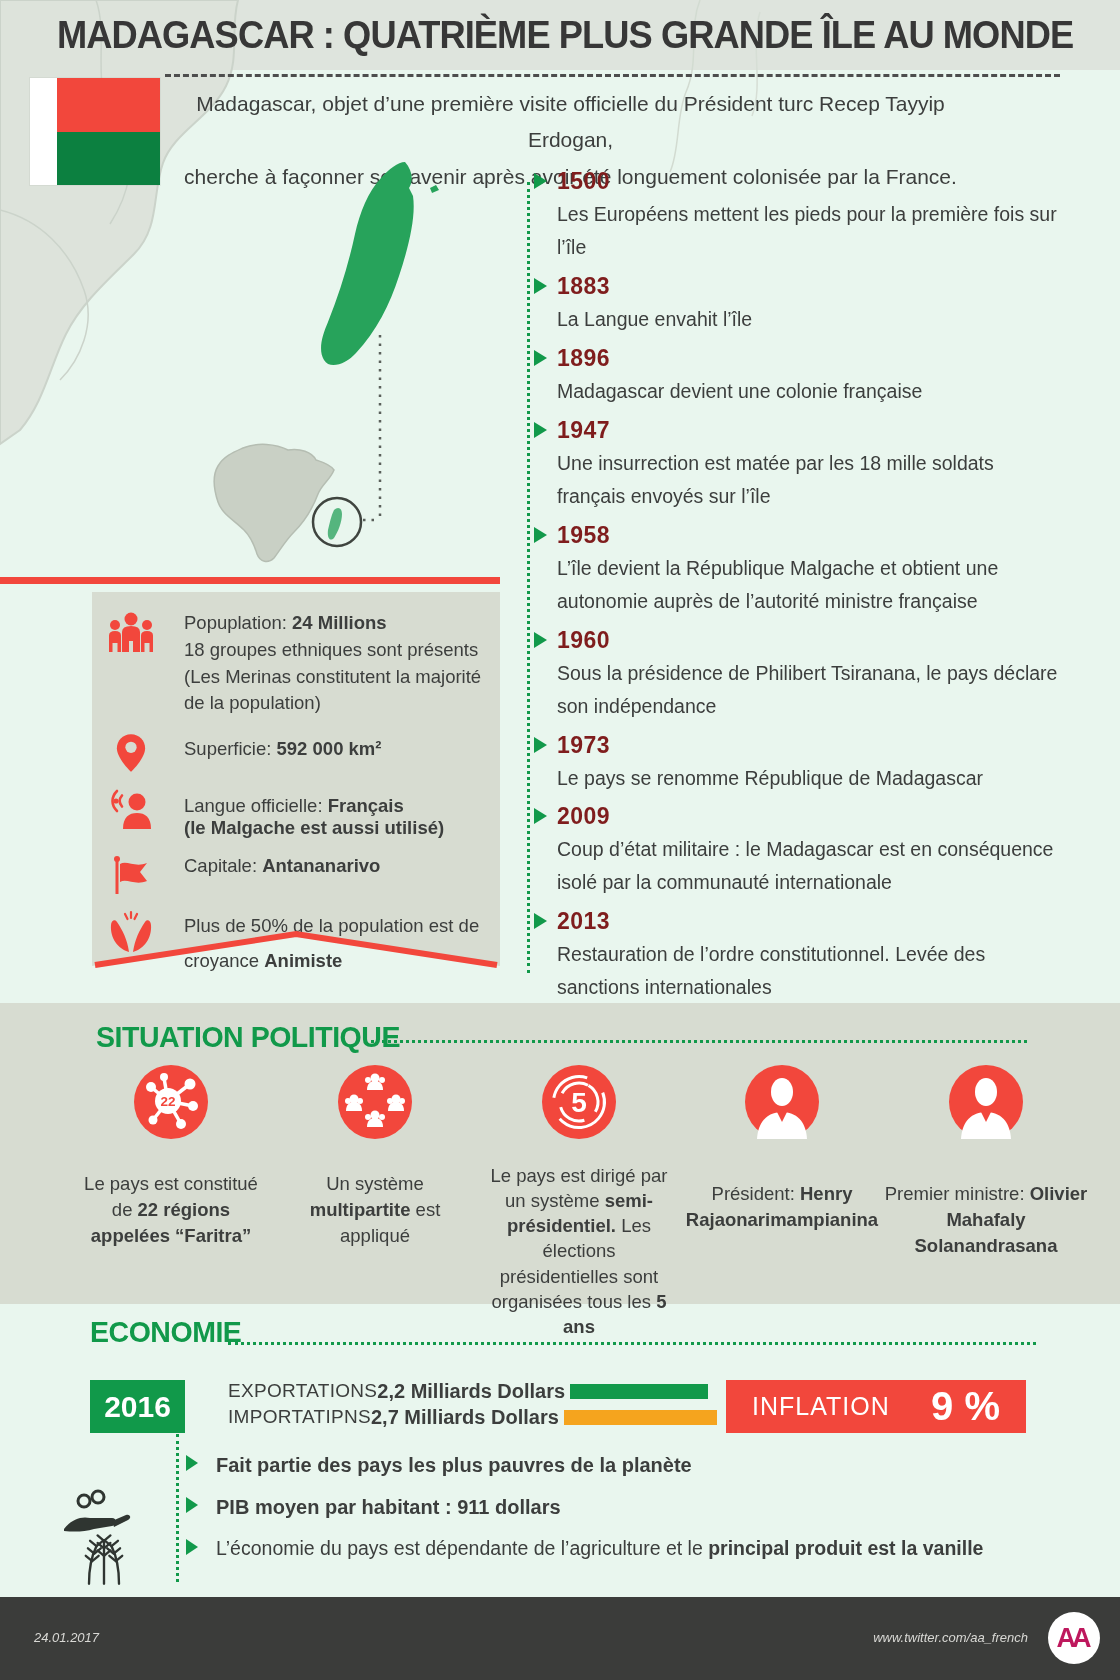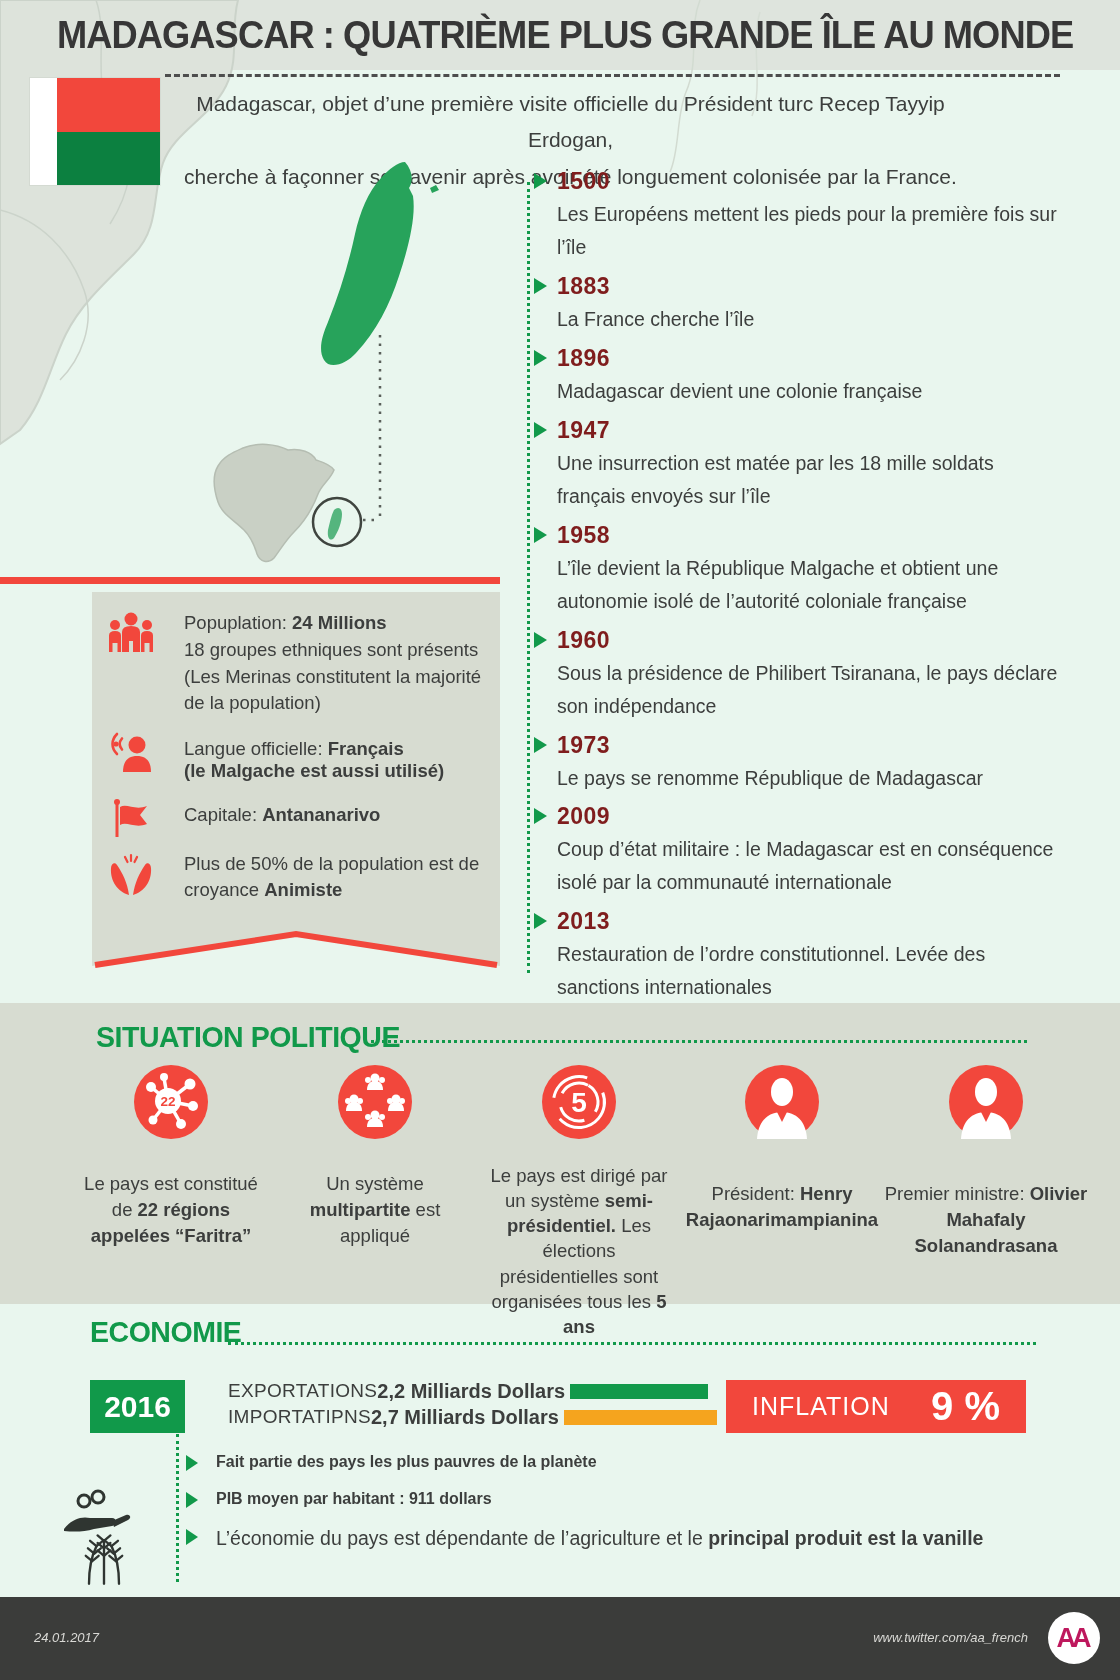"La France cherche l’île" div.tl-text { text: France cherche -> Langue envahit }
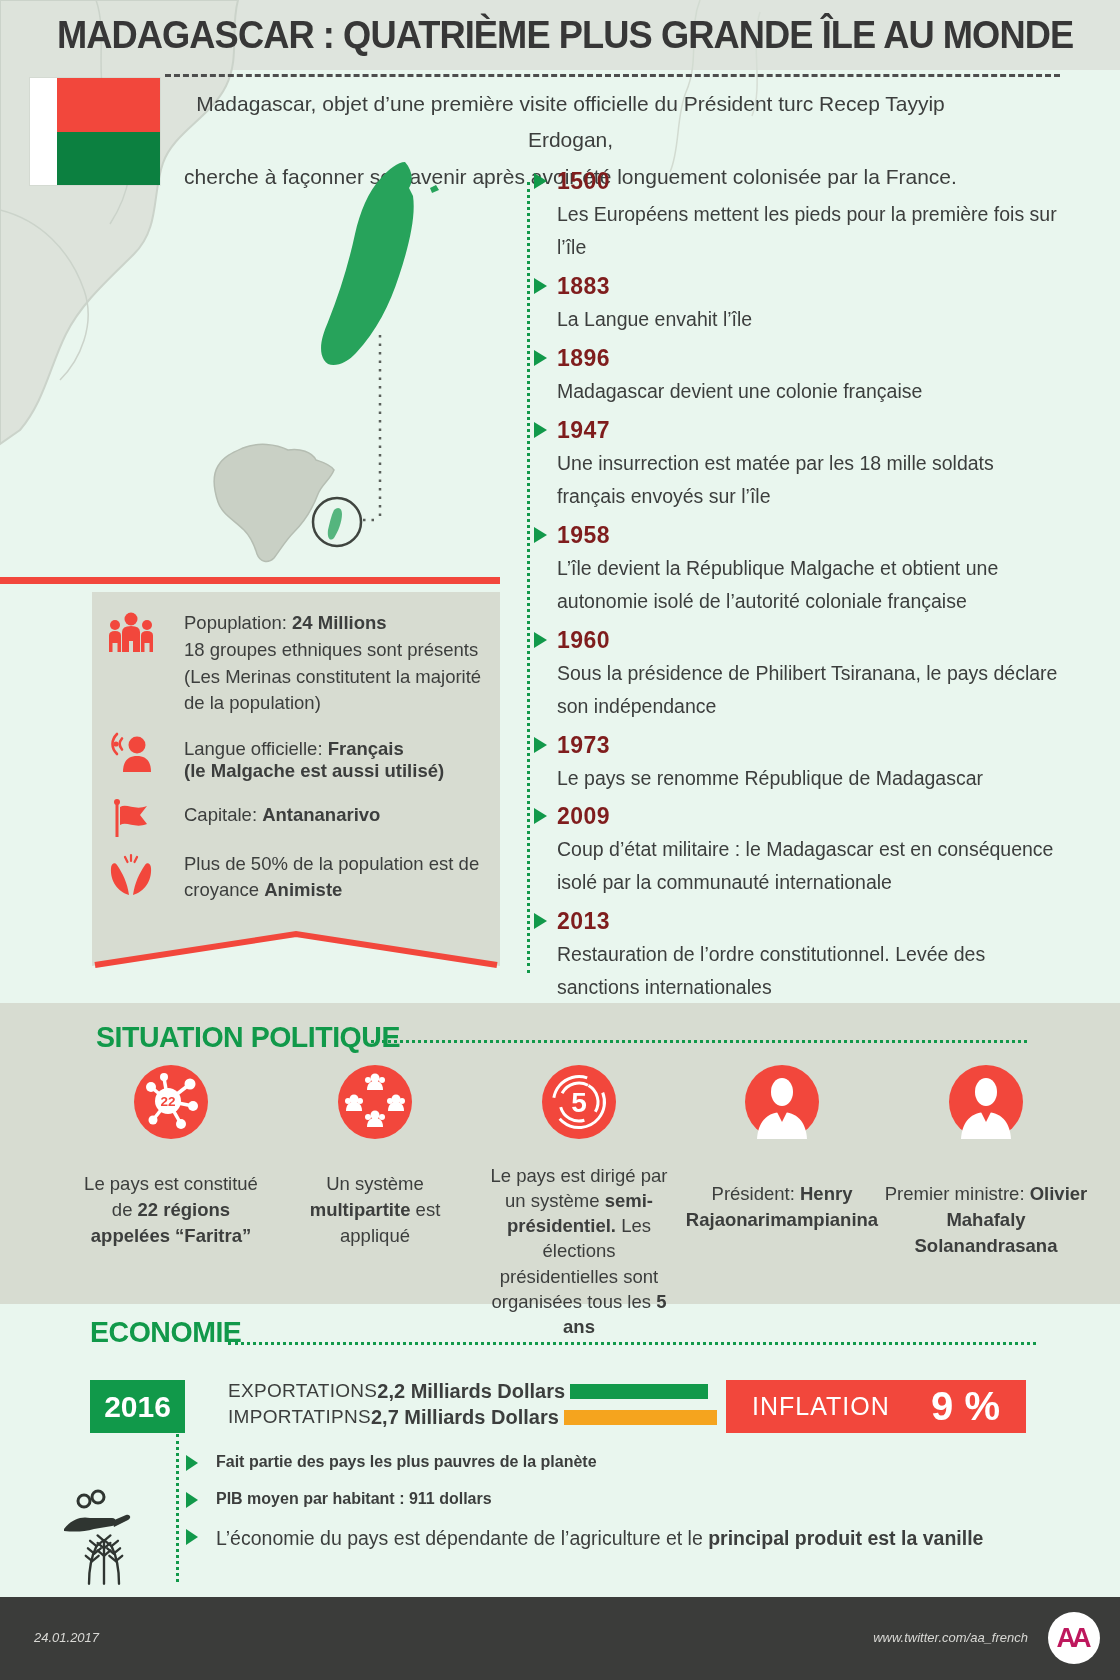"L’île devient la République Malgache" div.tl-text { text: isolé de l’autorité coloniale -> auprès de l’autorité ministre }
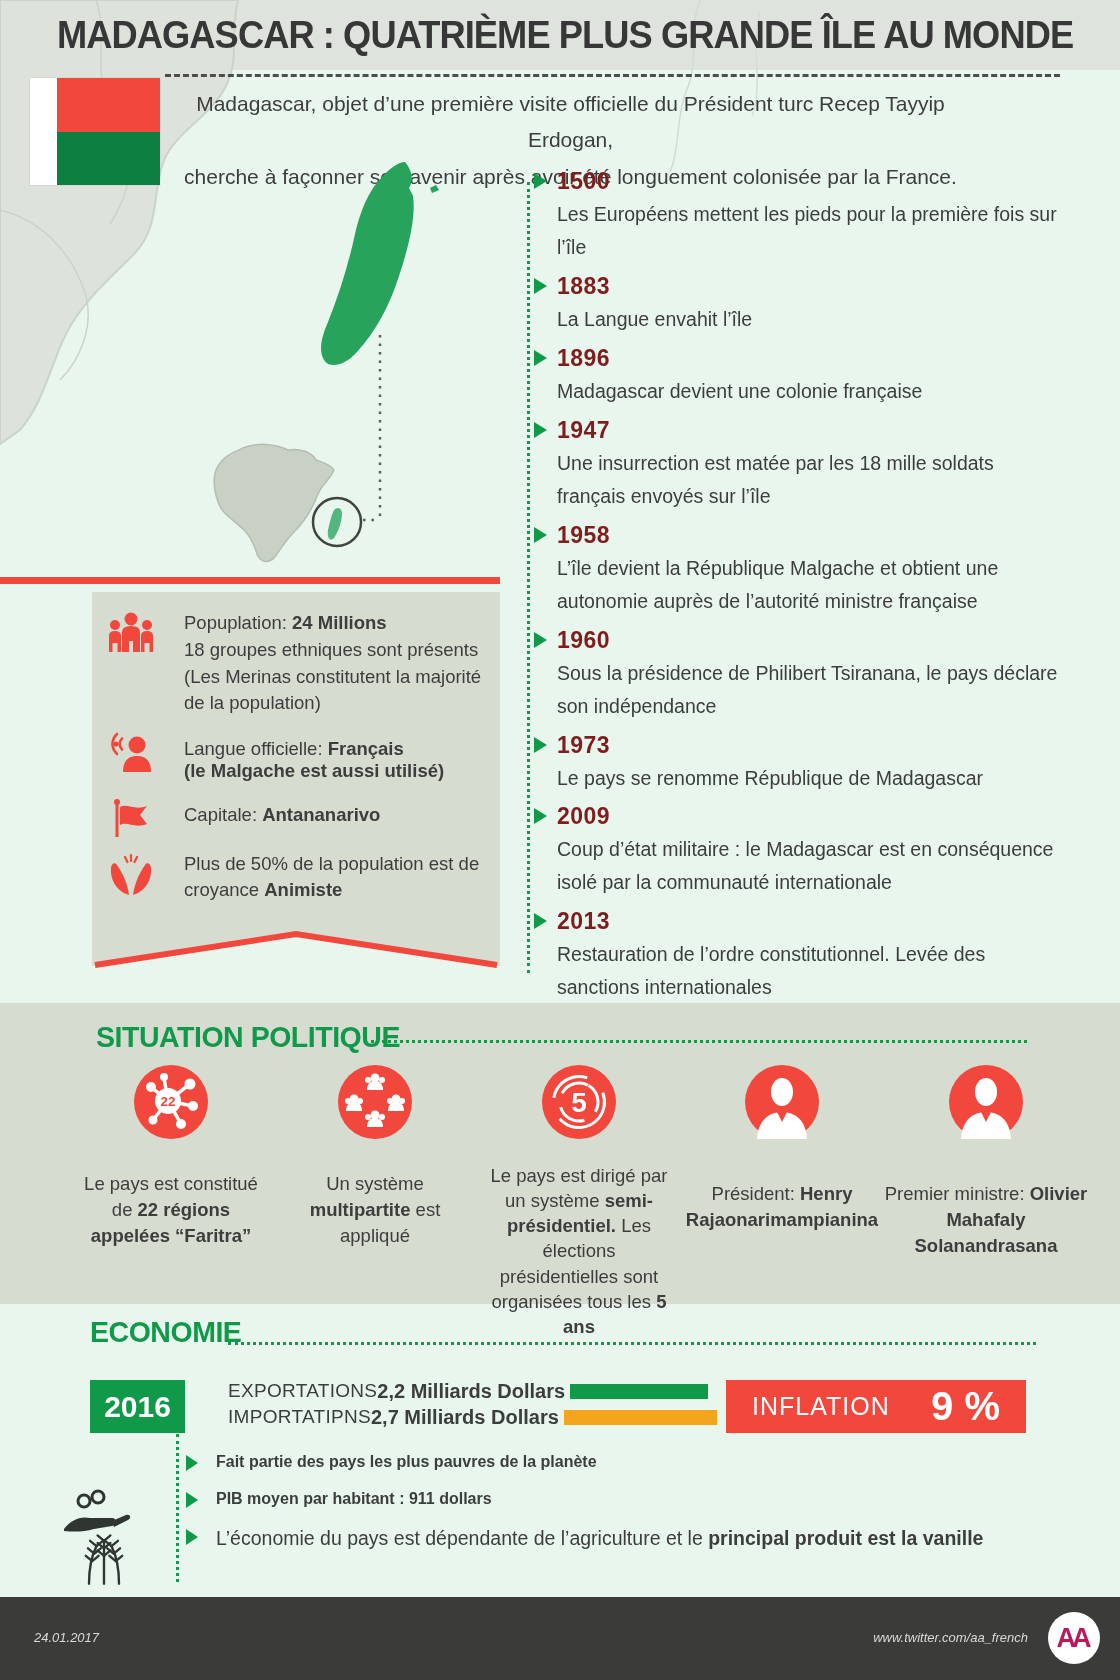"Superficie: 592 000 km²" div.fact { html: none -> <div> <span> <svg> <path></path> <circle></circle> </svg> </span> <div>Superficie: <b>592 000 km²</b></div> </div> }
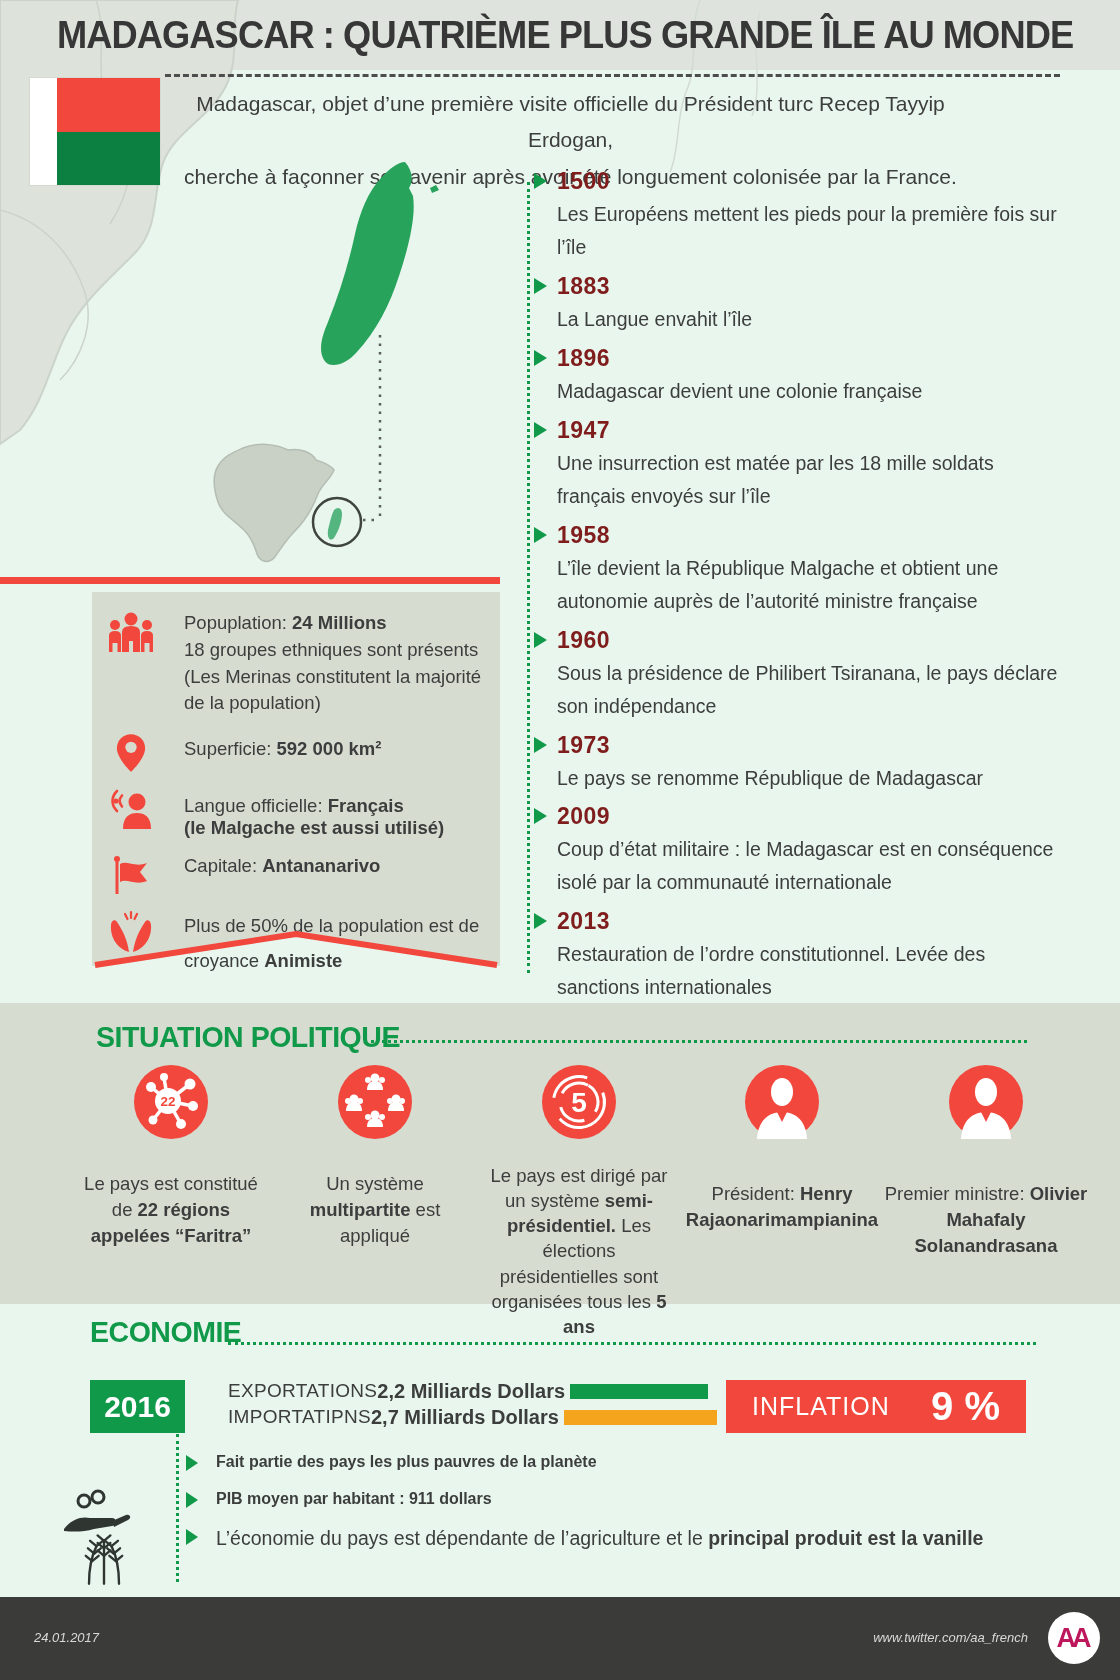"Fait partie des pays les" .bullet { font-size: 16px -> 20px }
